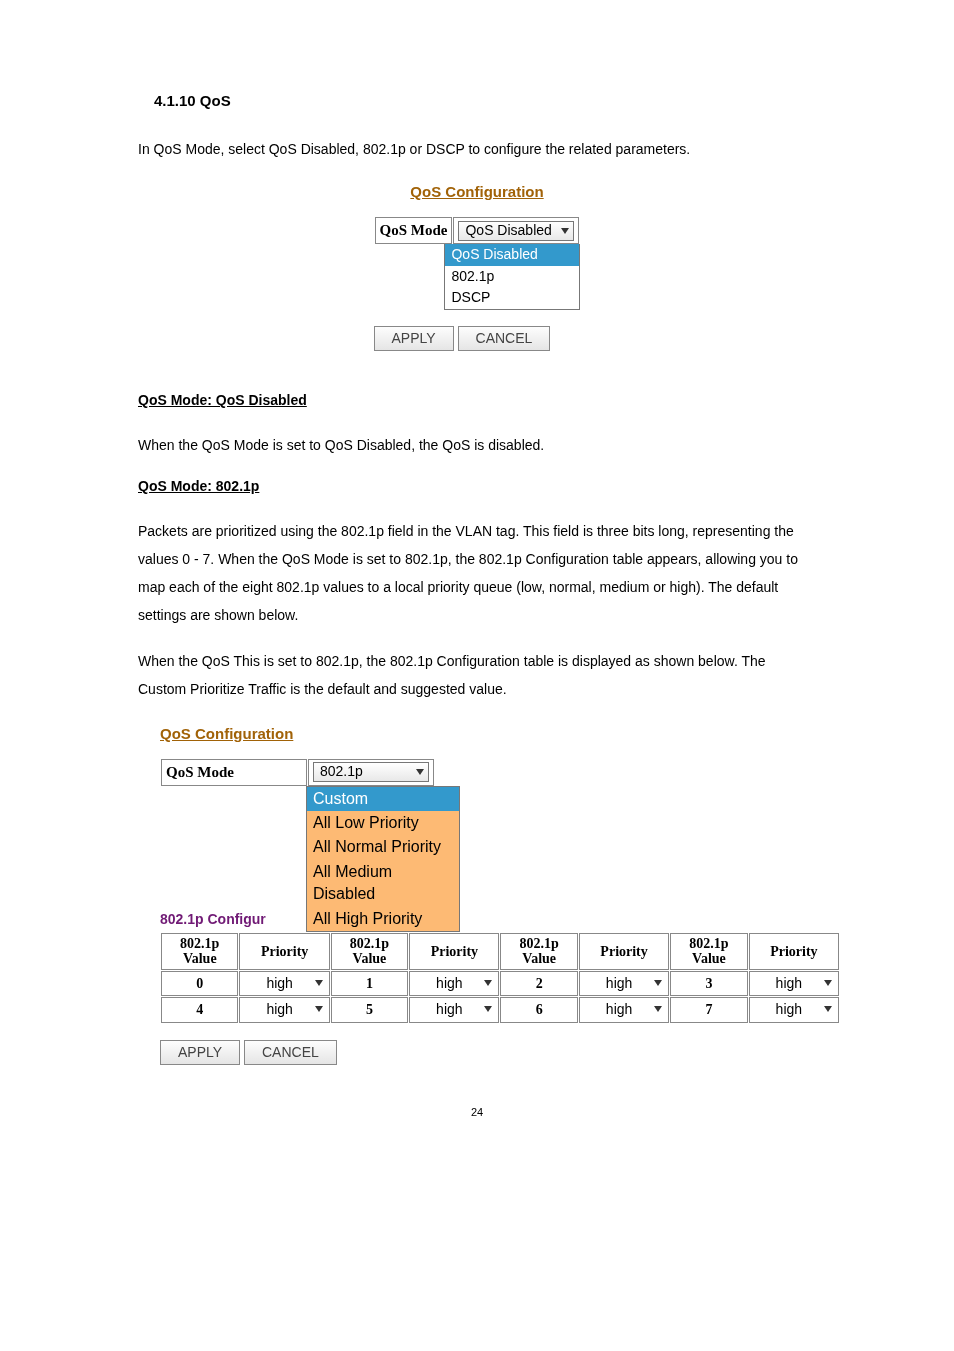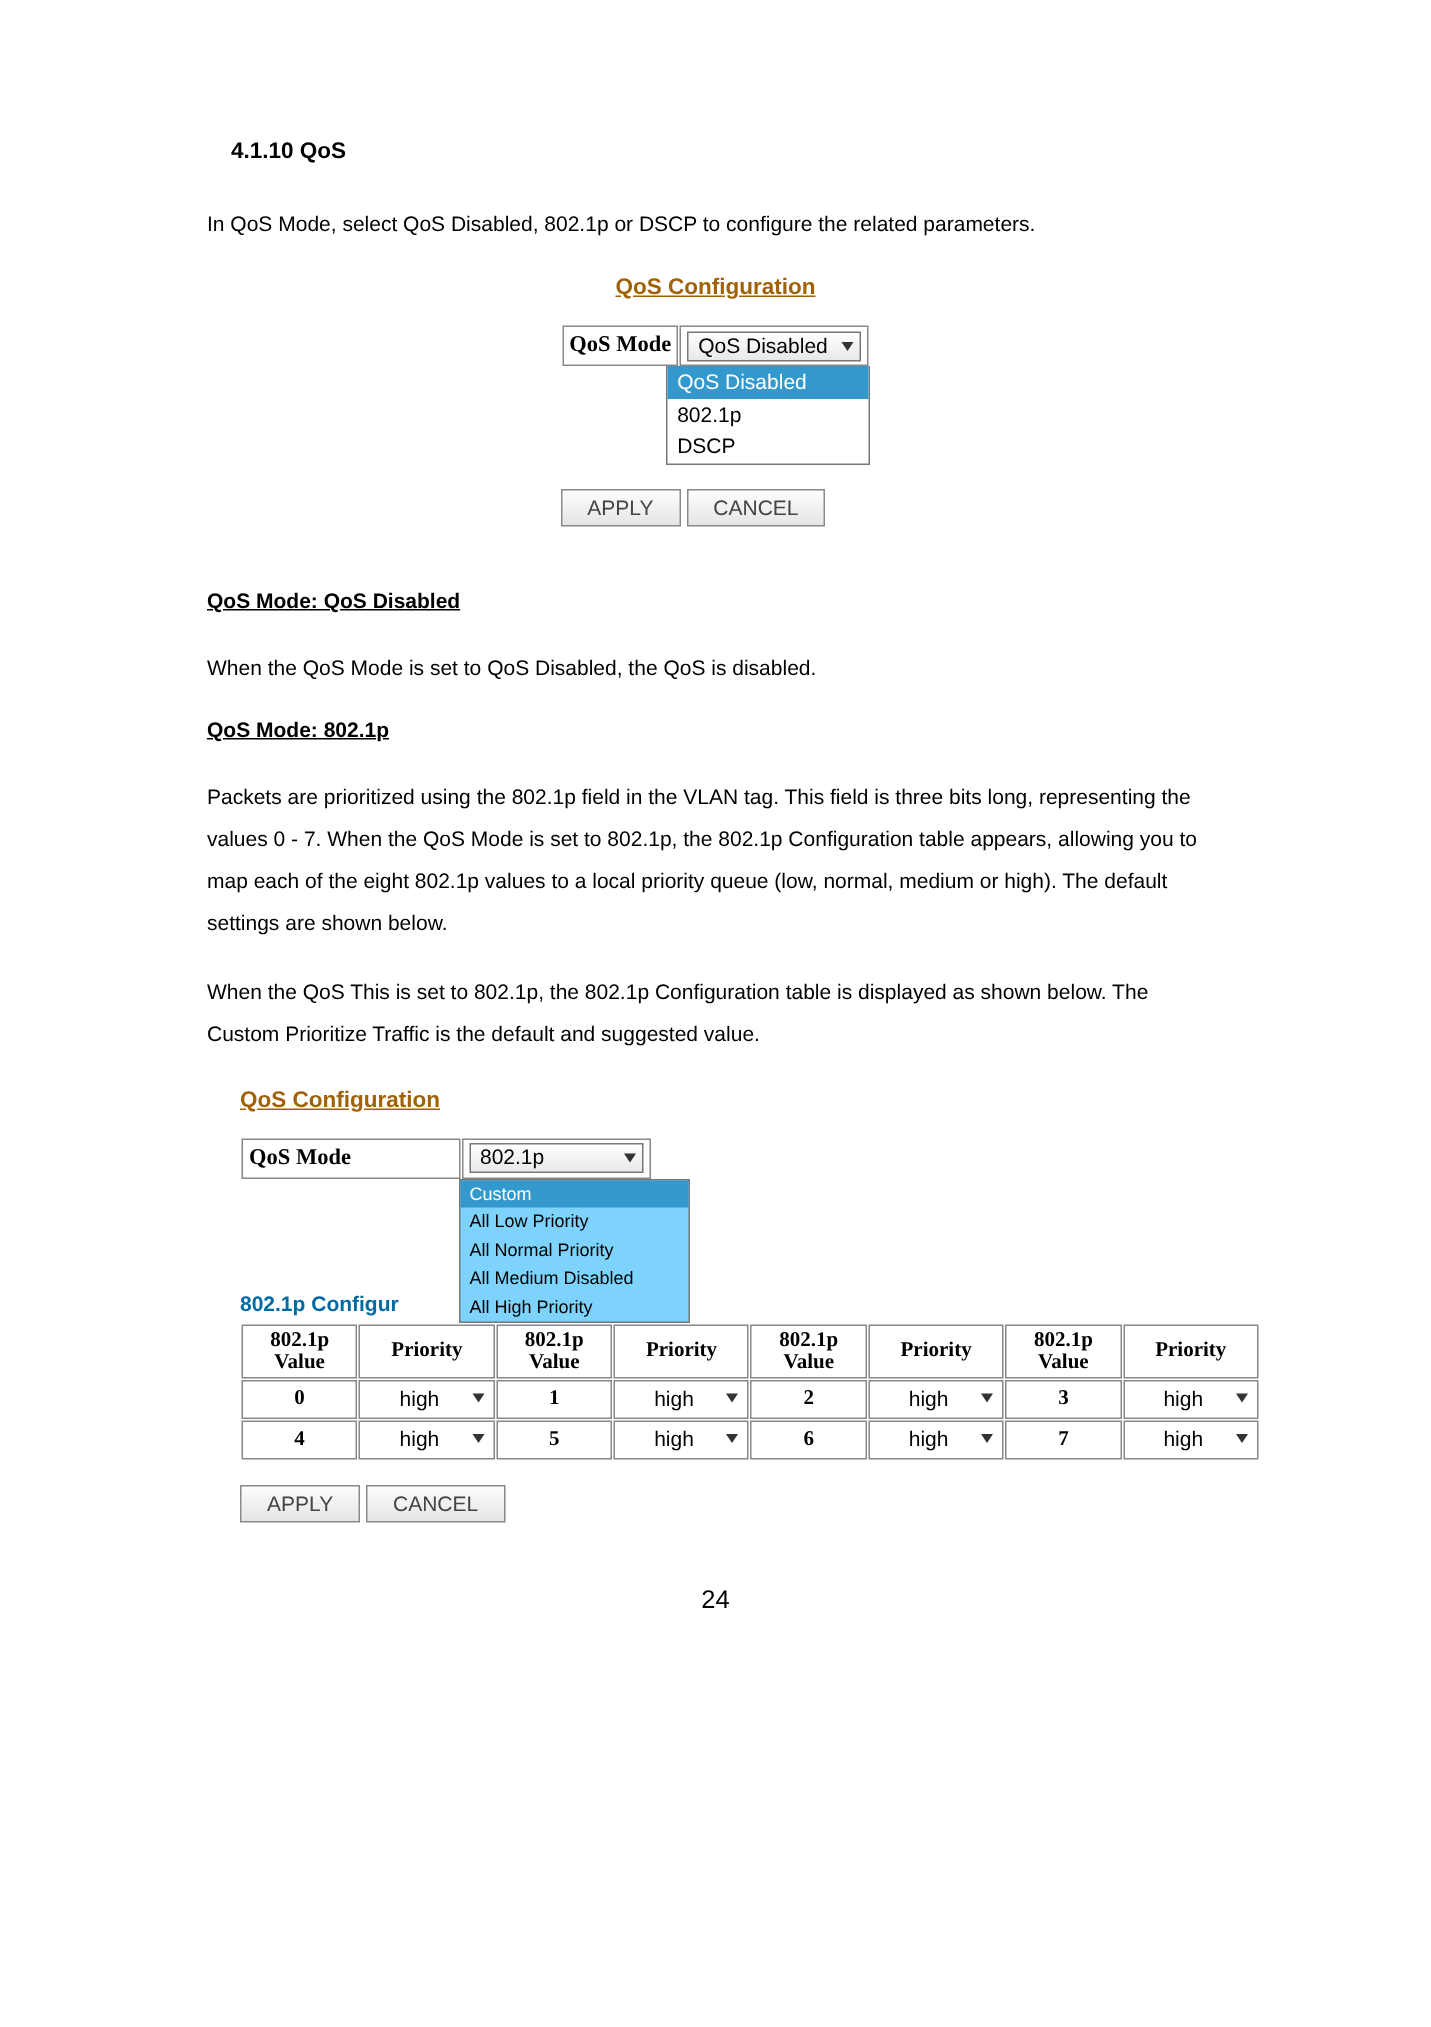"Custom" .prioritize-options { background: #7dd3fc -> #fdba74; font-size: 12px -> 16px }
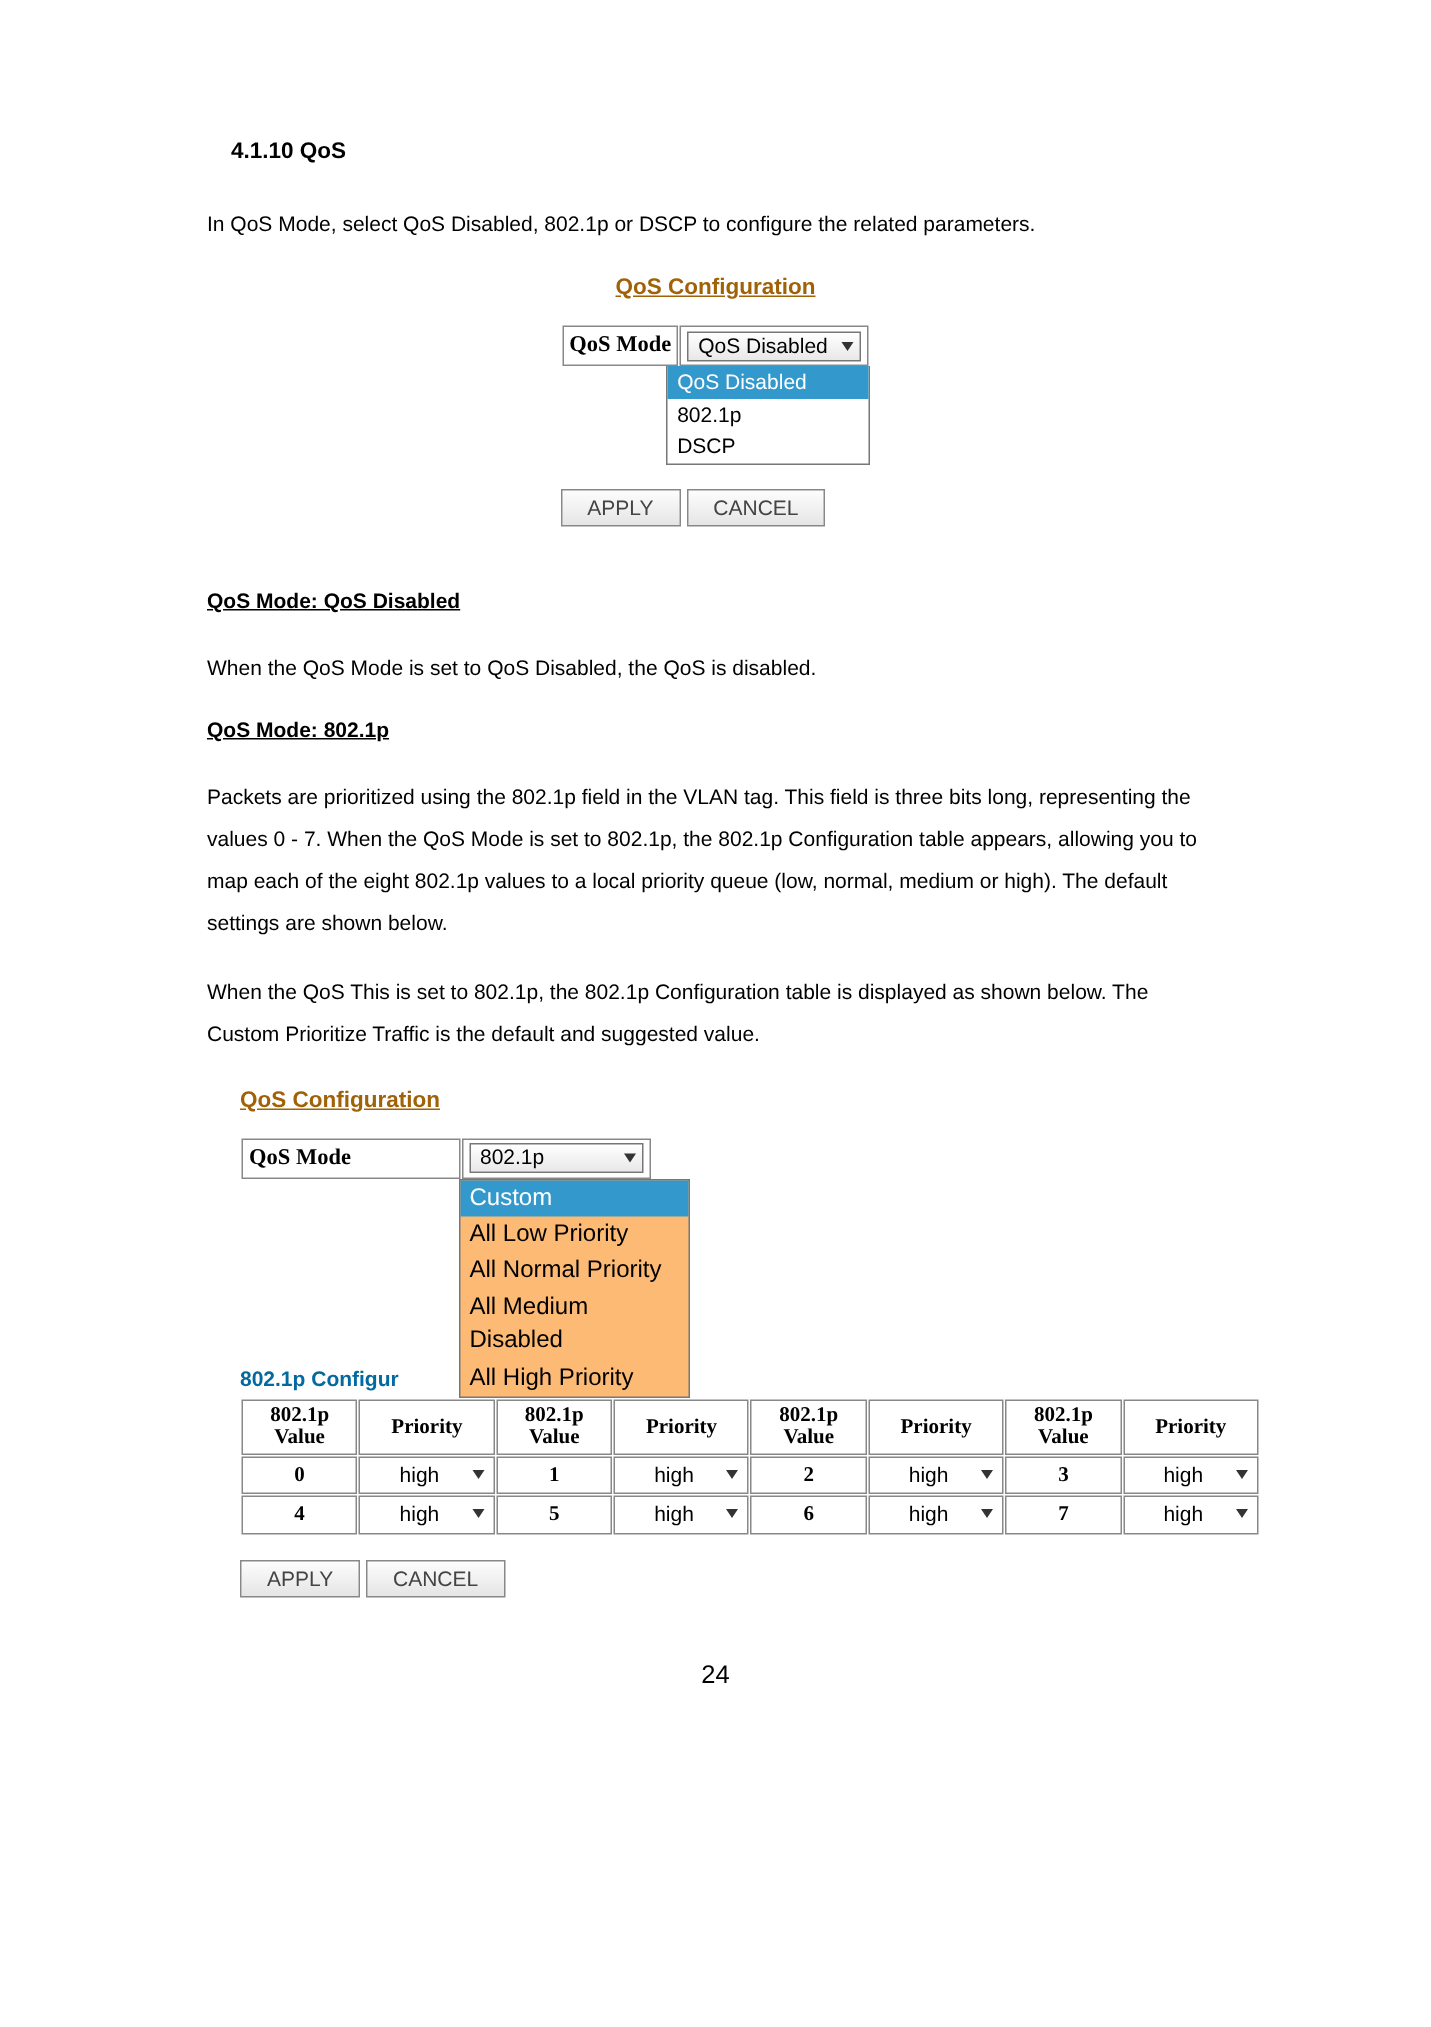"802.1p Configur" .config-subtitle { color: #0369a1 -> #701a75 }
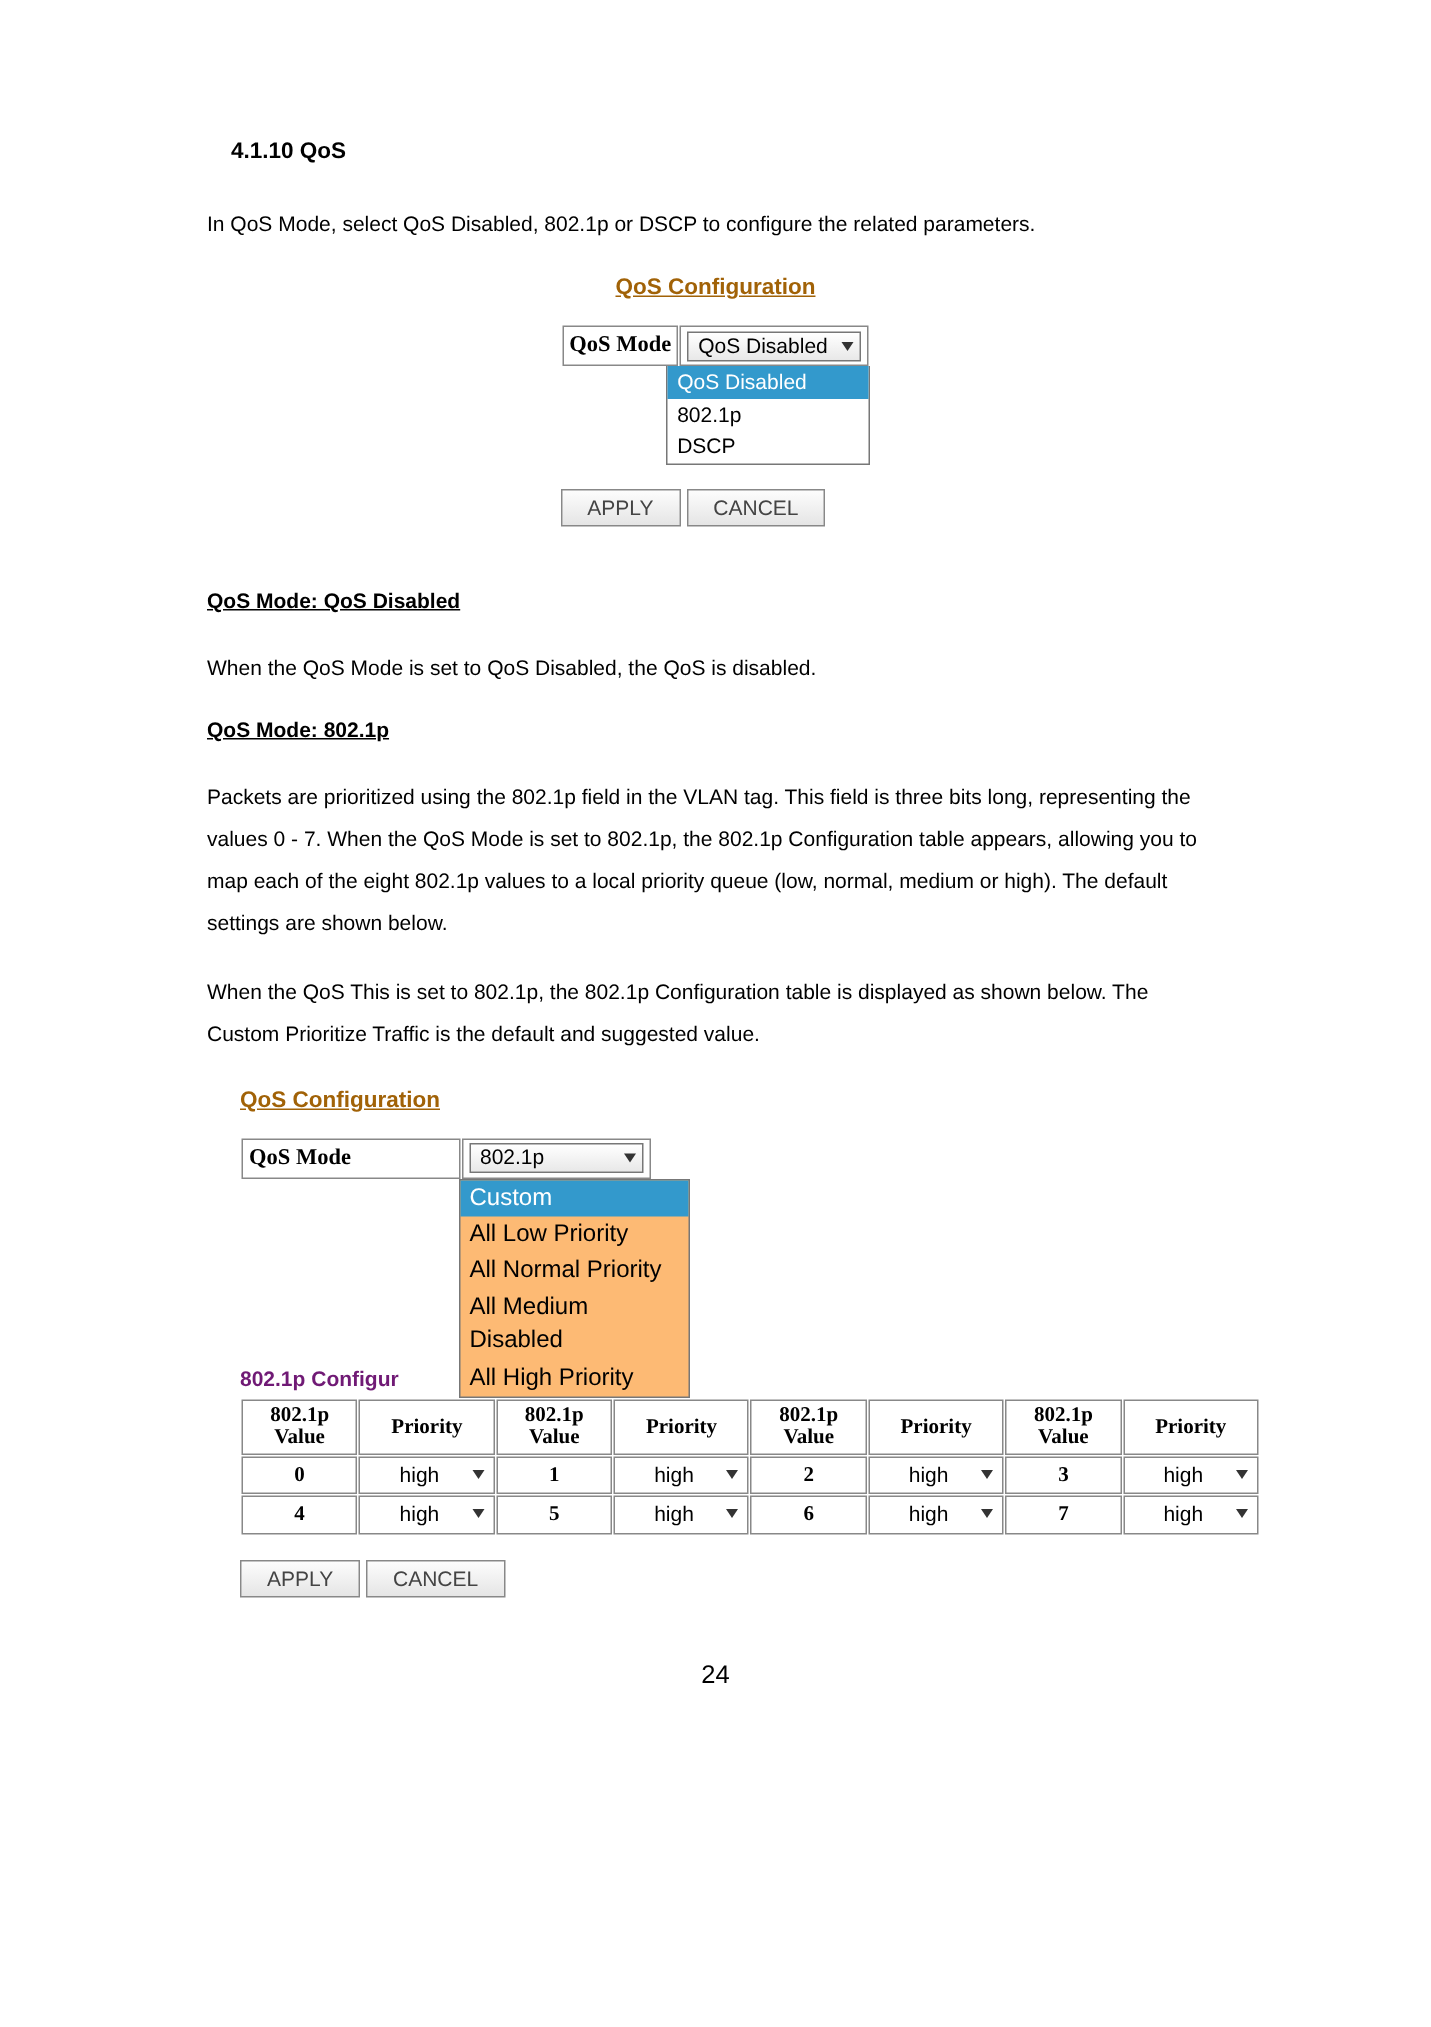"24" .page-number { font-size: 17px -> 11px }
